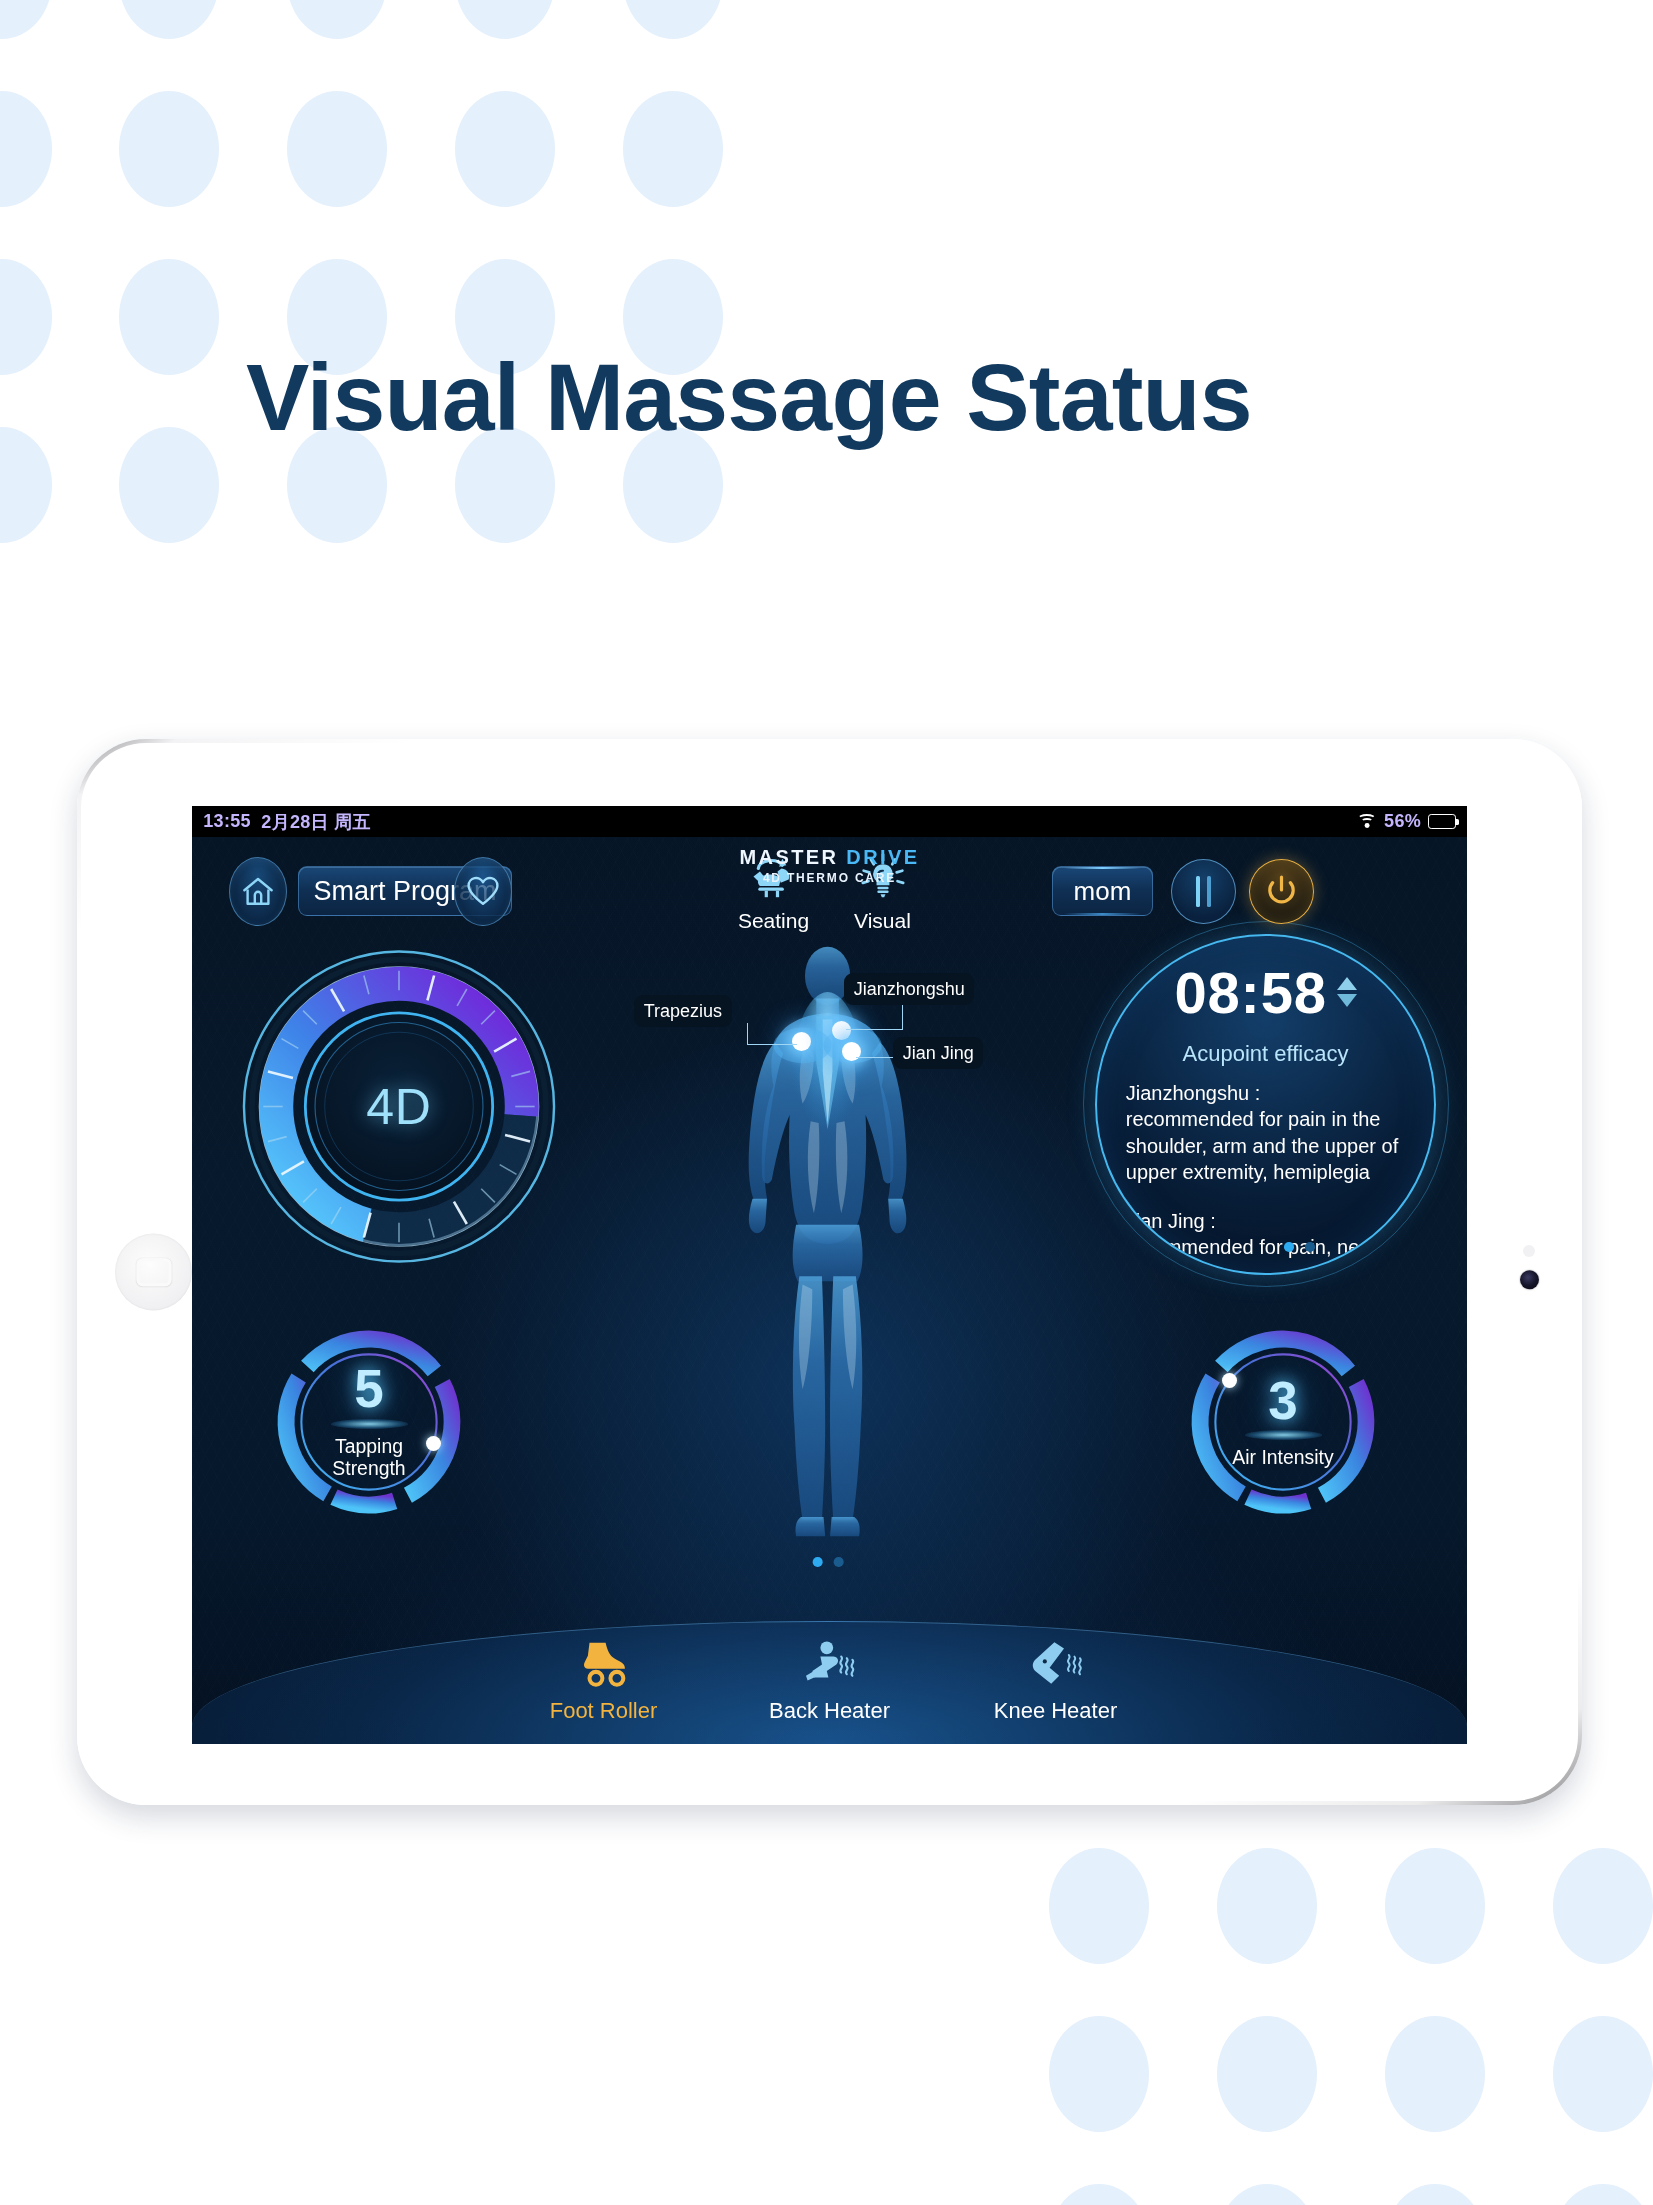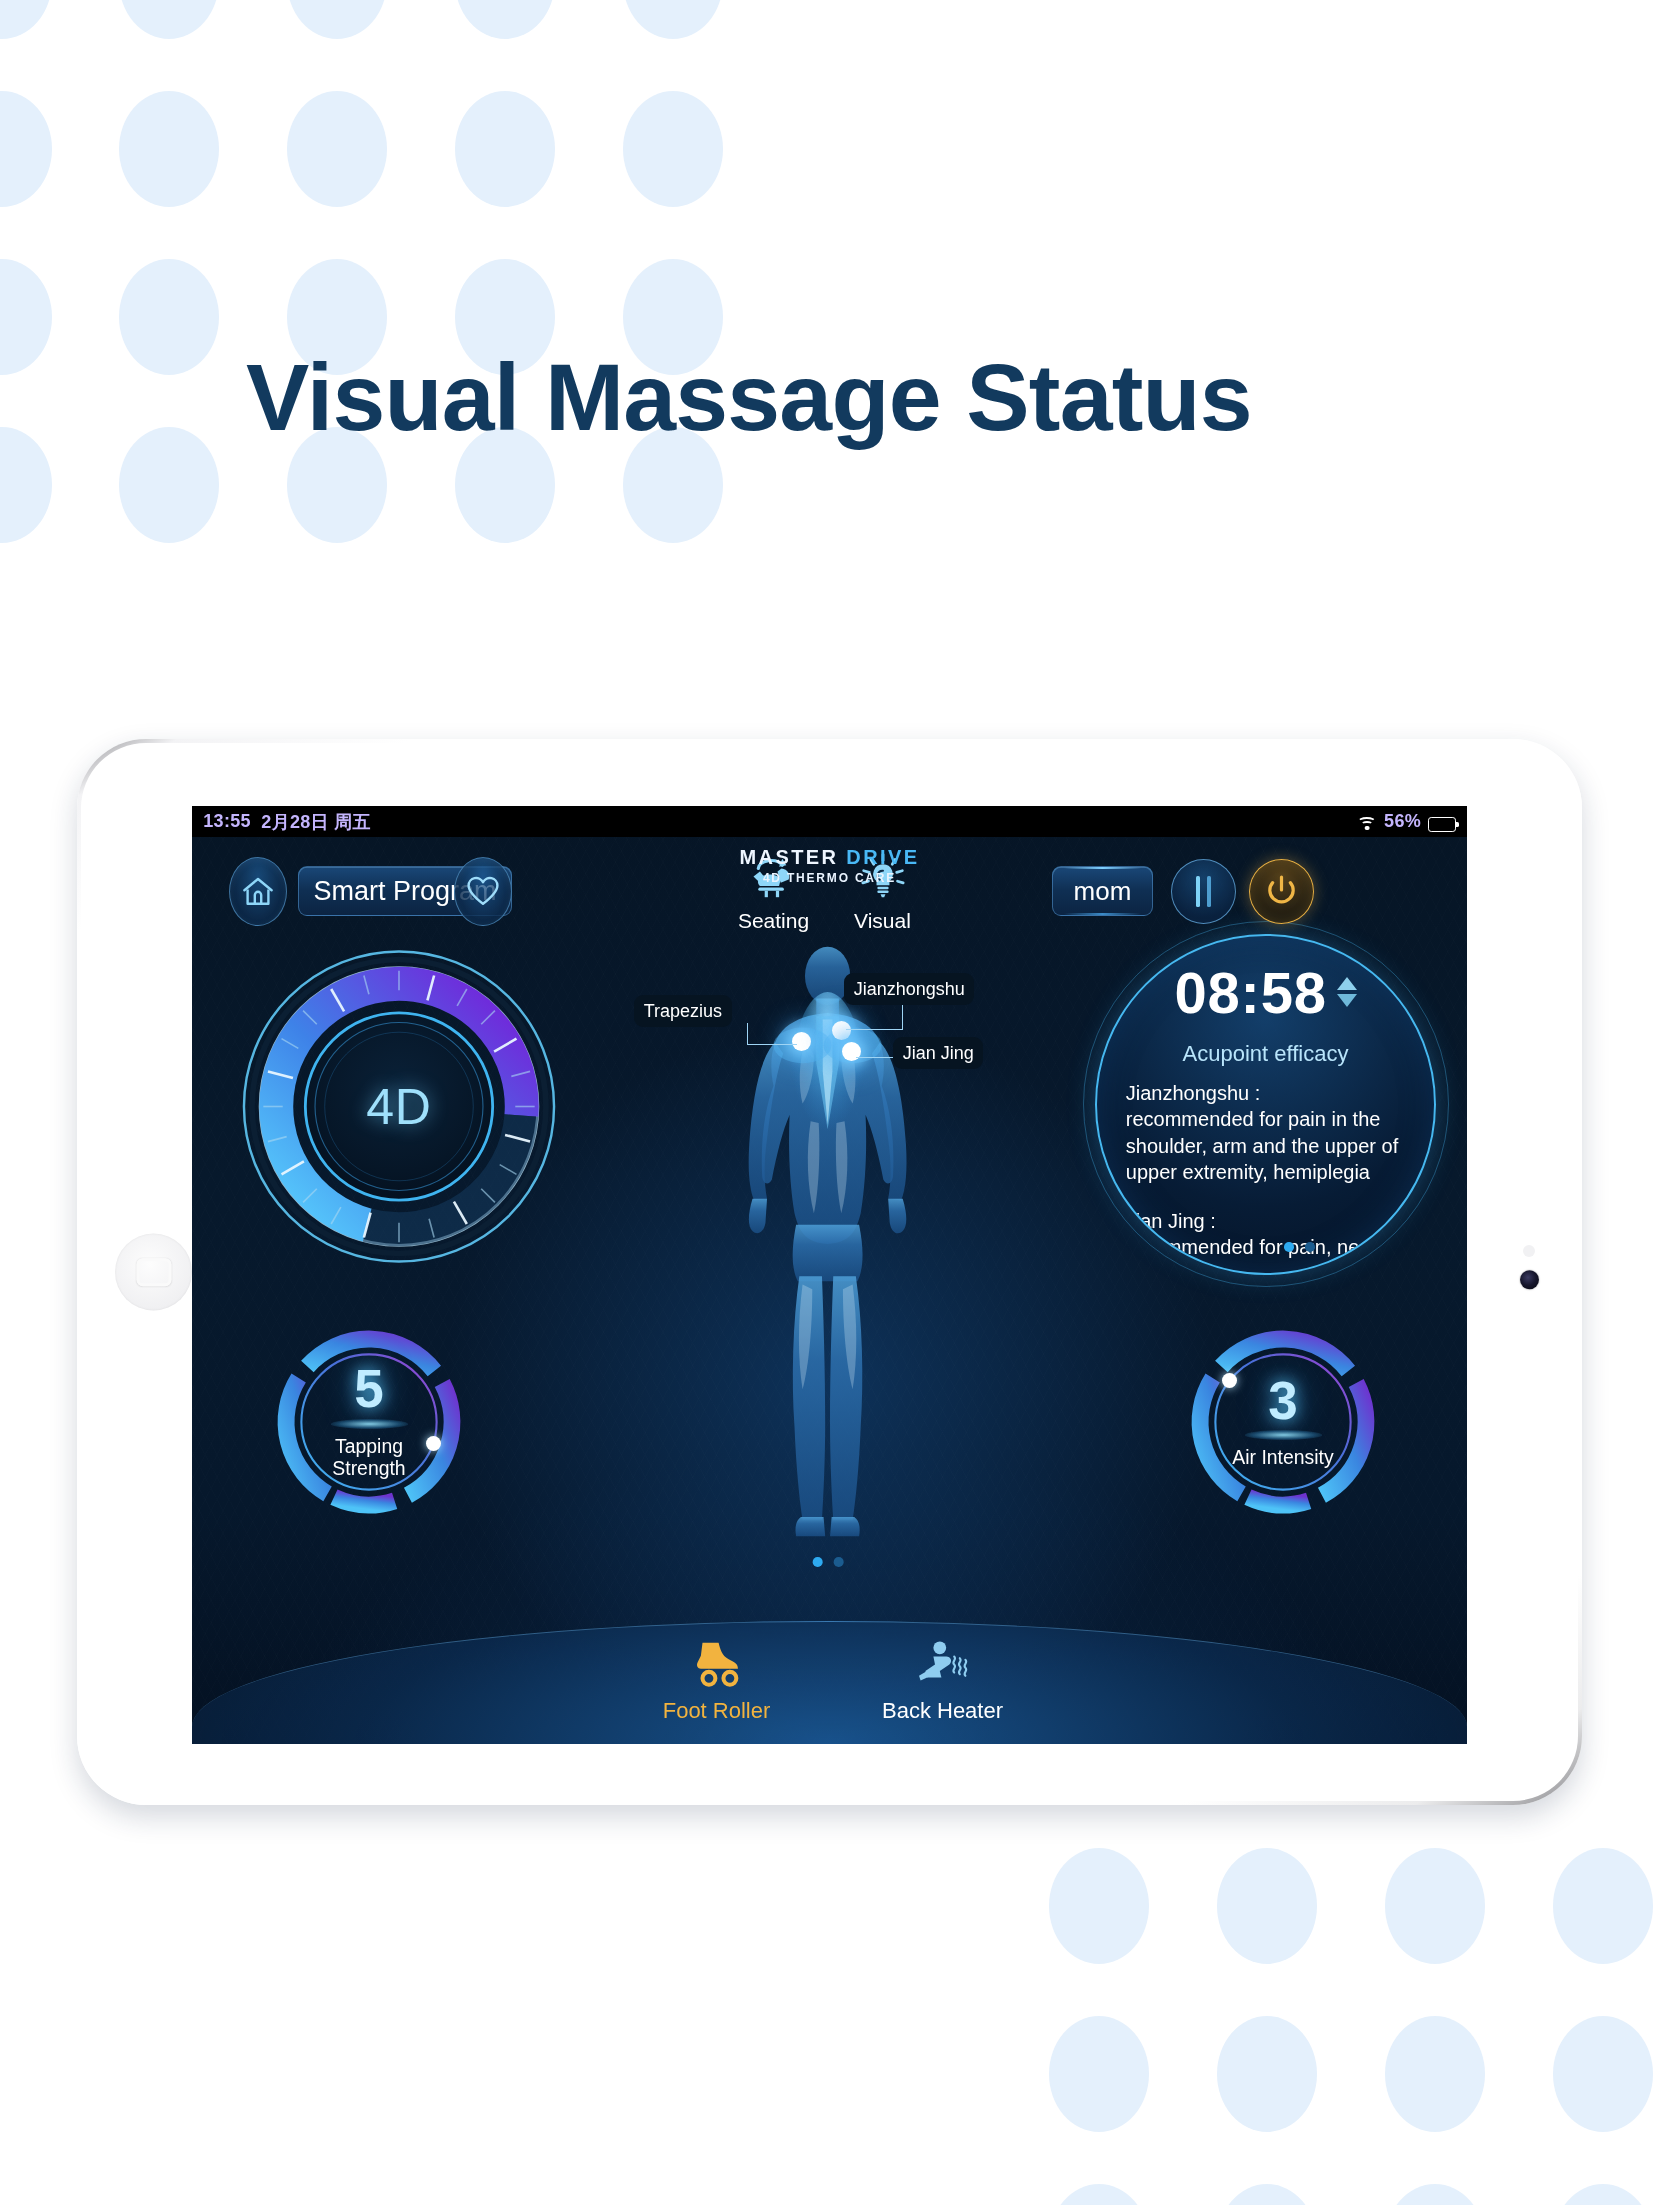"56%" .status-right { align-items: flex-end -> center }
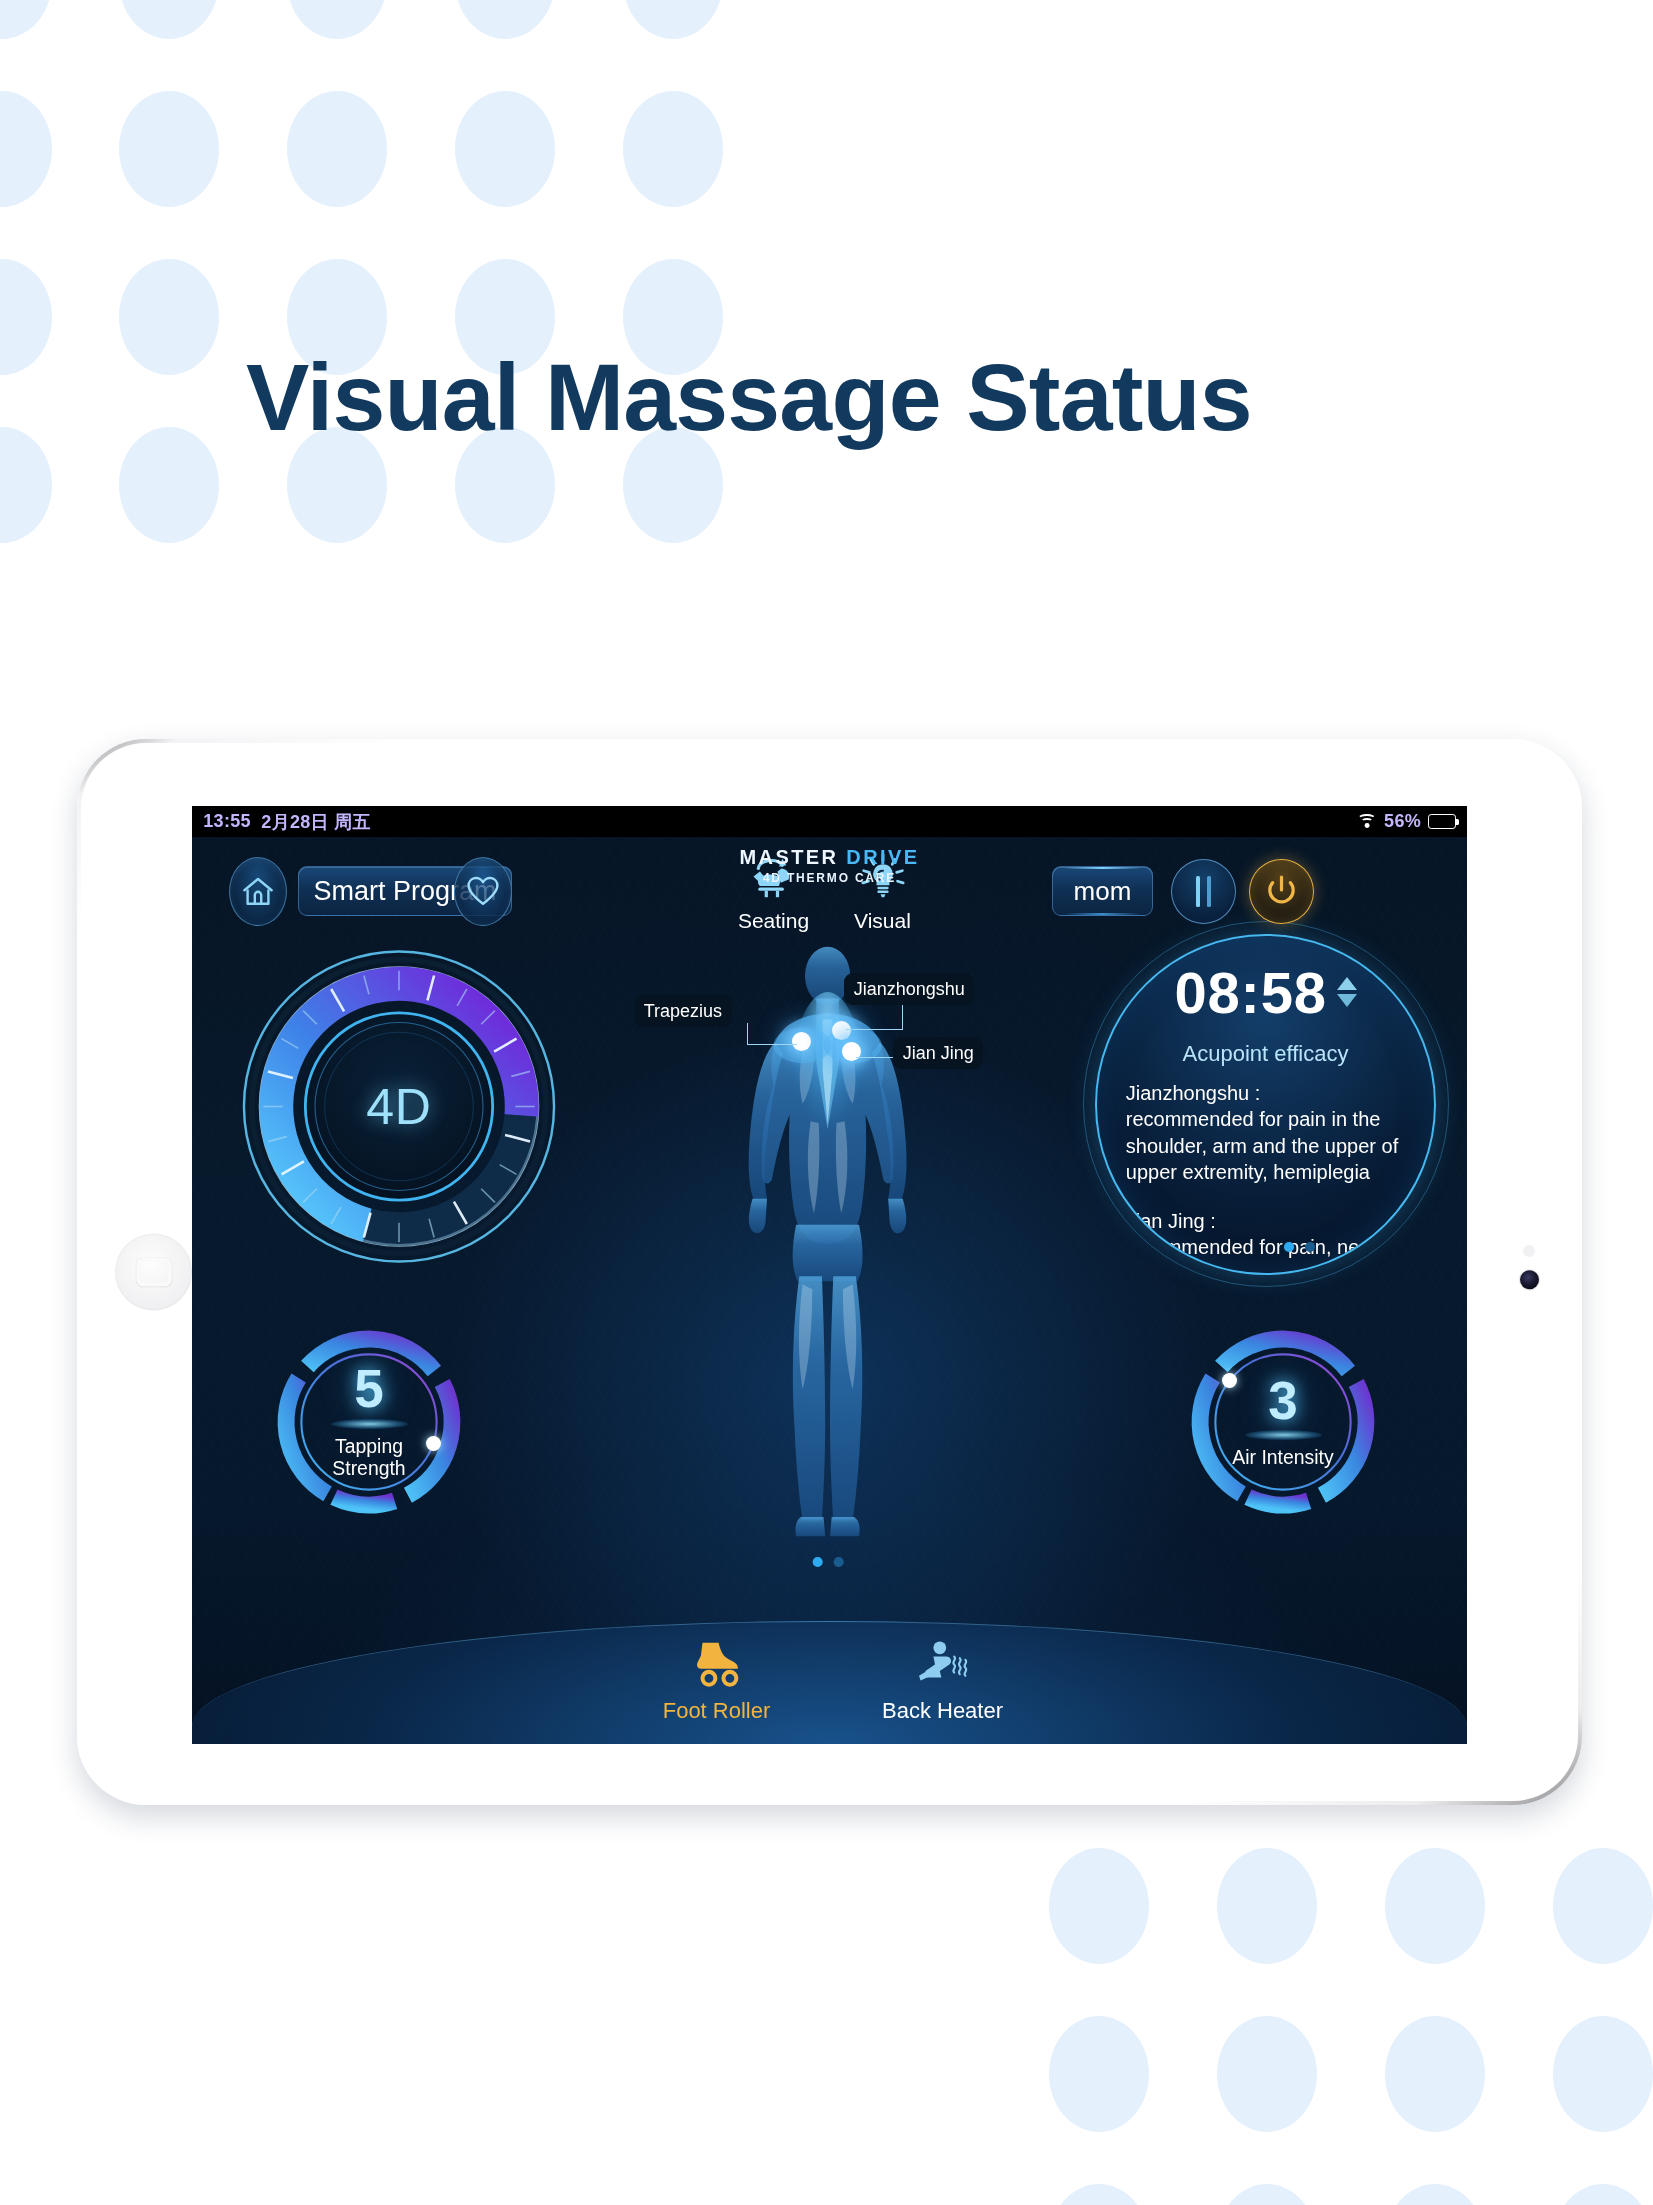"Knee Heater" div.tab-item { html: none -> <div> <div> <svg> <path></path> <circle></circle> <g> <path></path> <path></path> <path></path> </g> </svg> </div> <div>Knee Heater</div> </div> }
